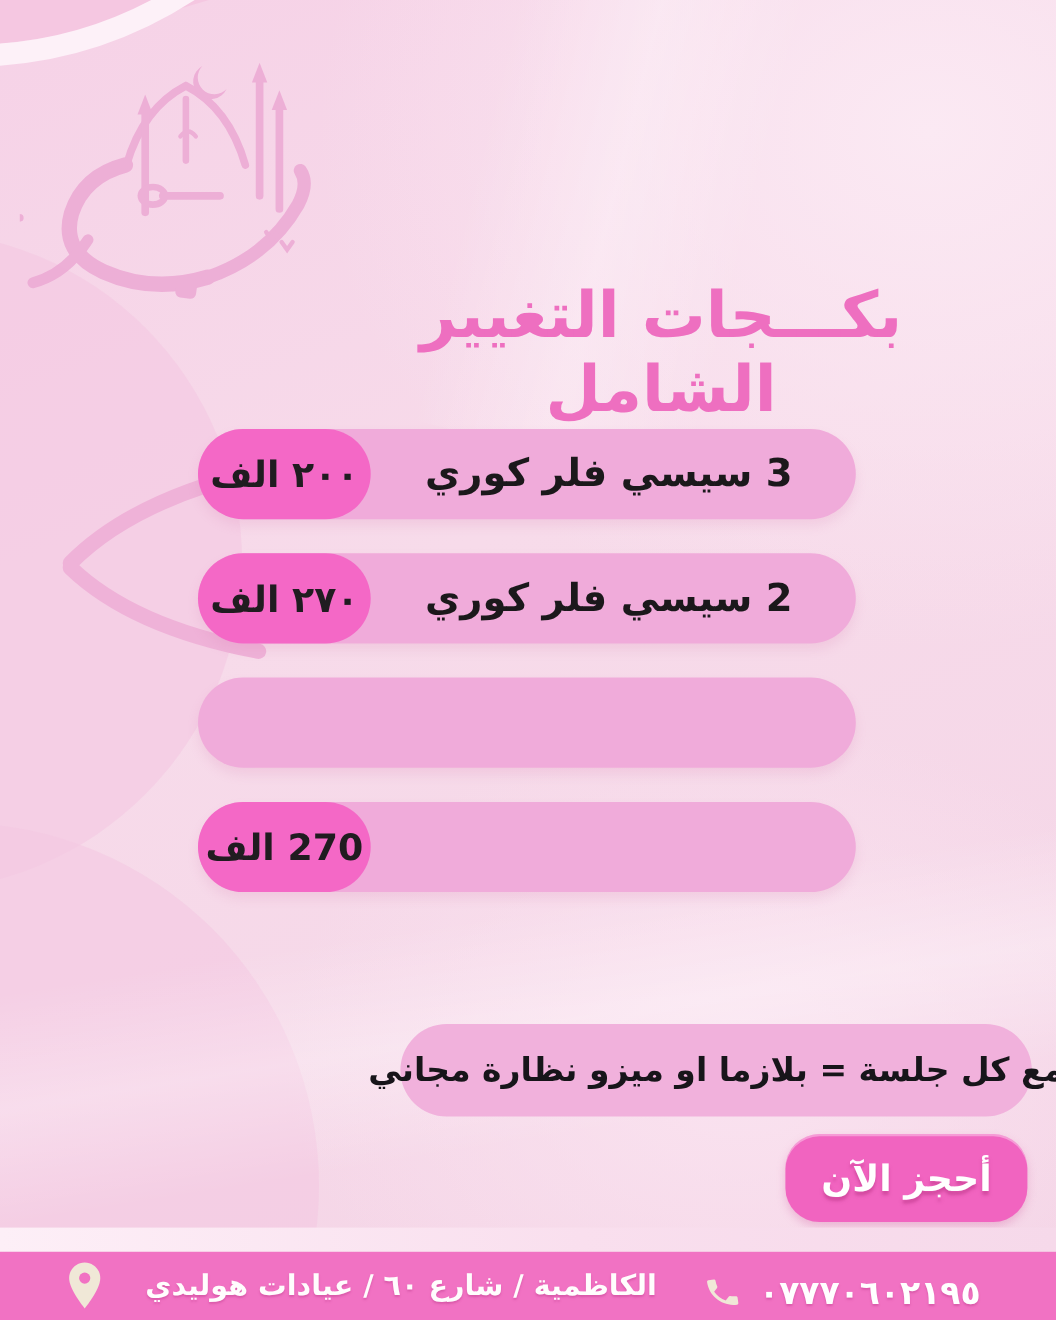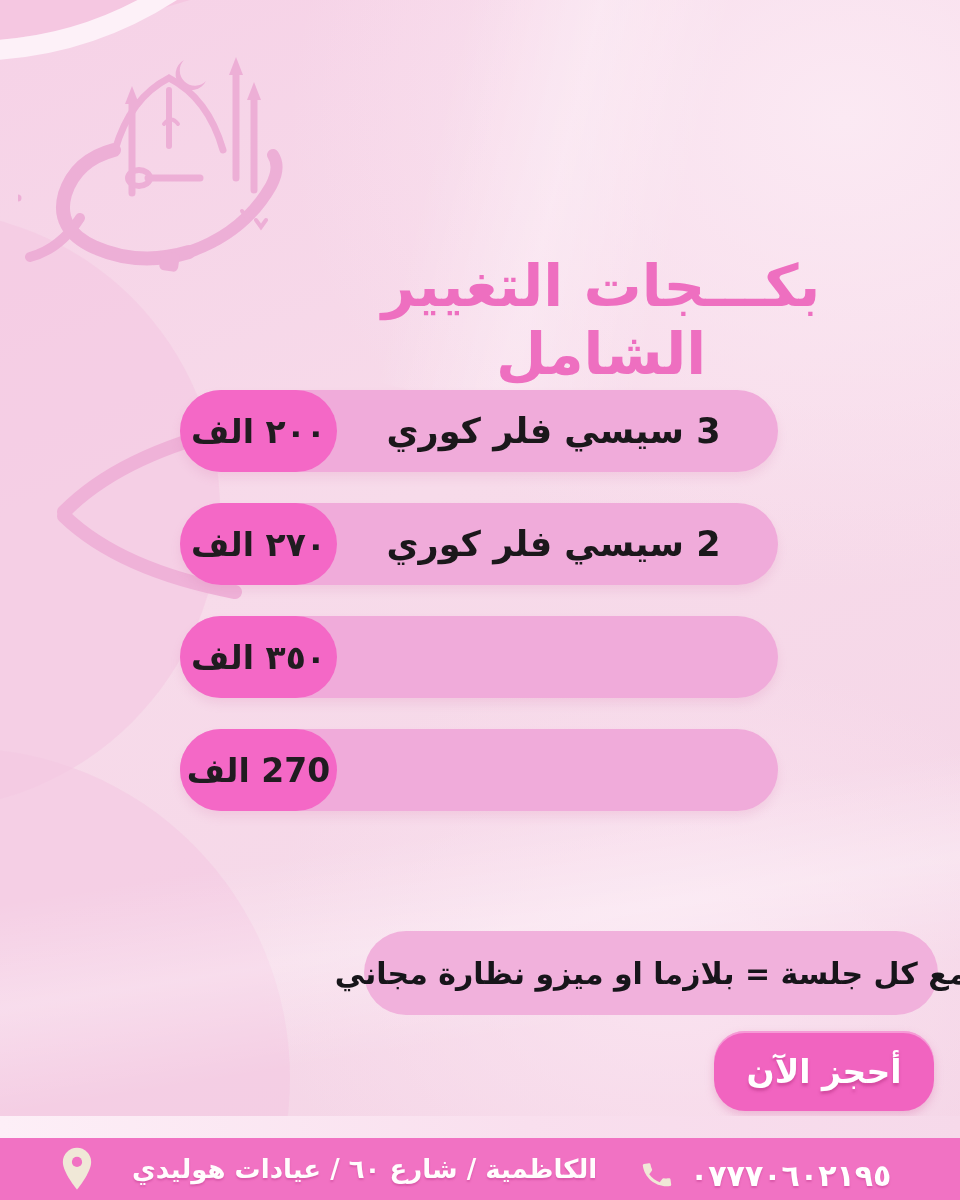"٣٥٠ الف" span.price { html: <span>٣٥٠ الف</span> -> none }
